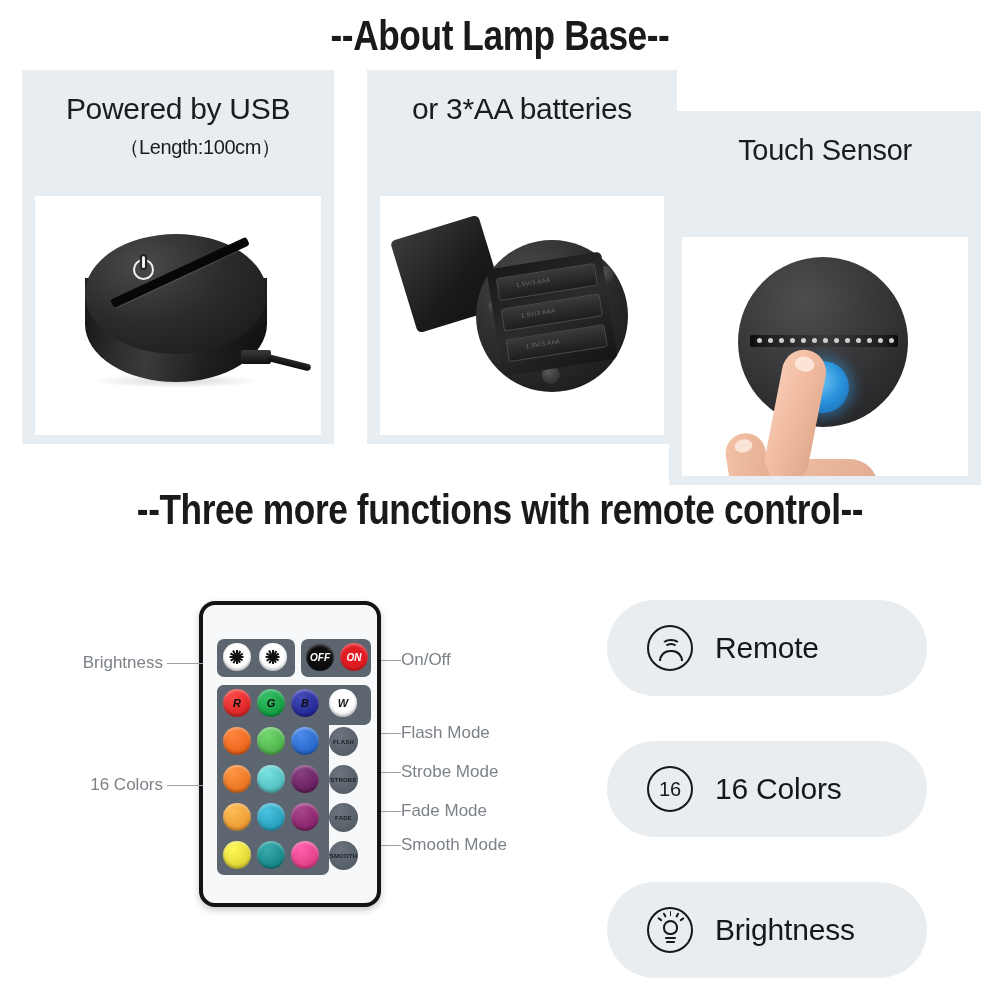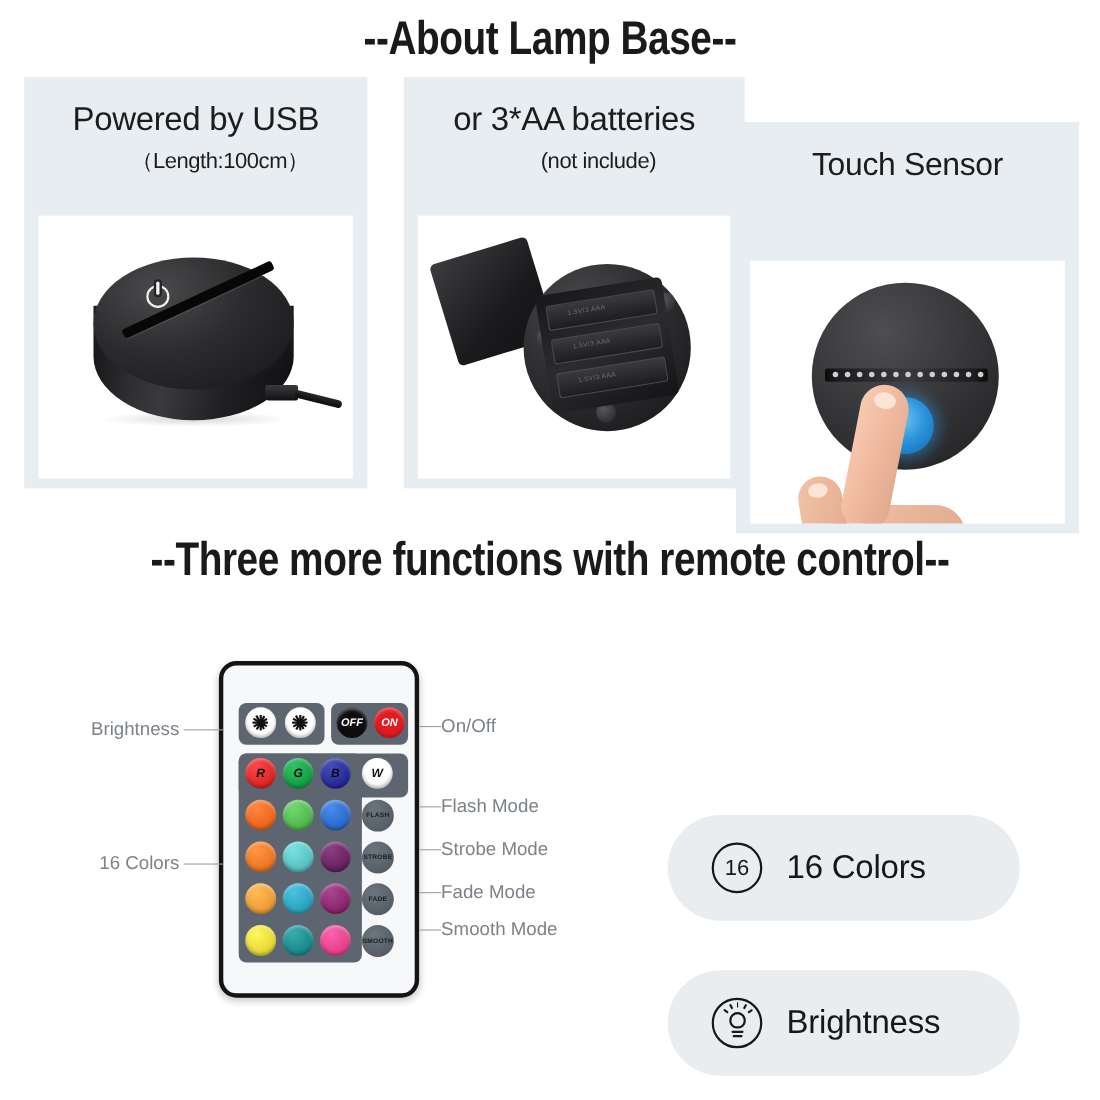"(not include)" div.card-sub { html: <div>(not include)</div> -> none }
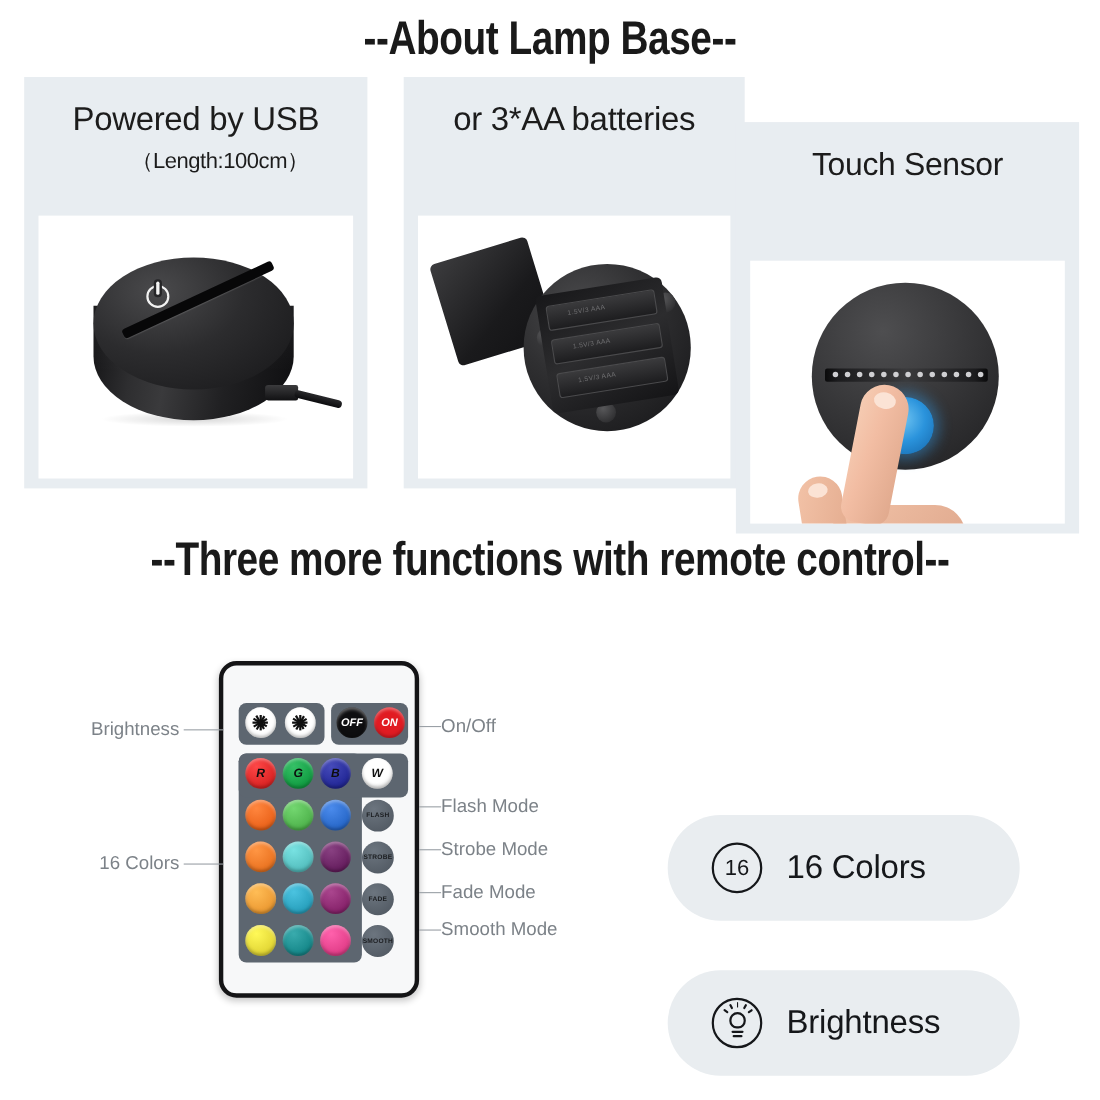"Remote" div.pill { html: none -> <div> <span> <span></span> <span></span> <span></span> </span> <span>Remote</span> </div> }
